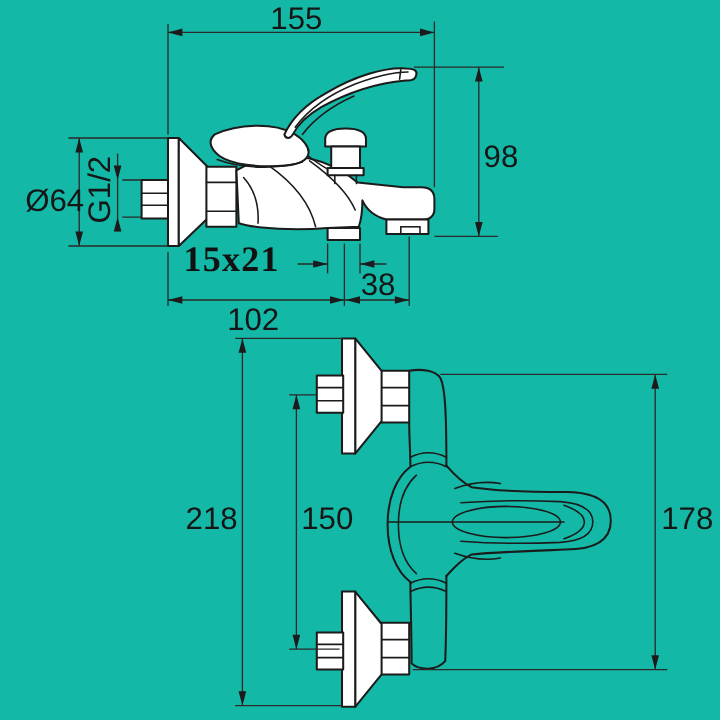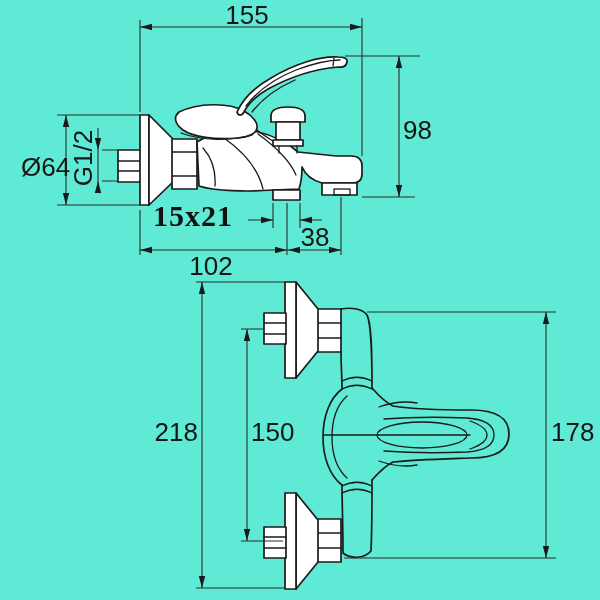"155" .stage { background: #5eead4 -> #14b8a6 }
